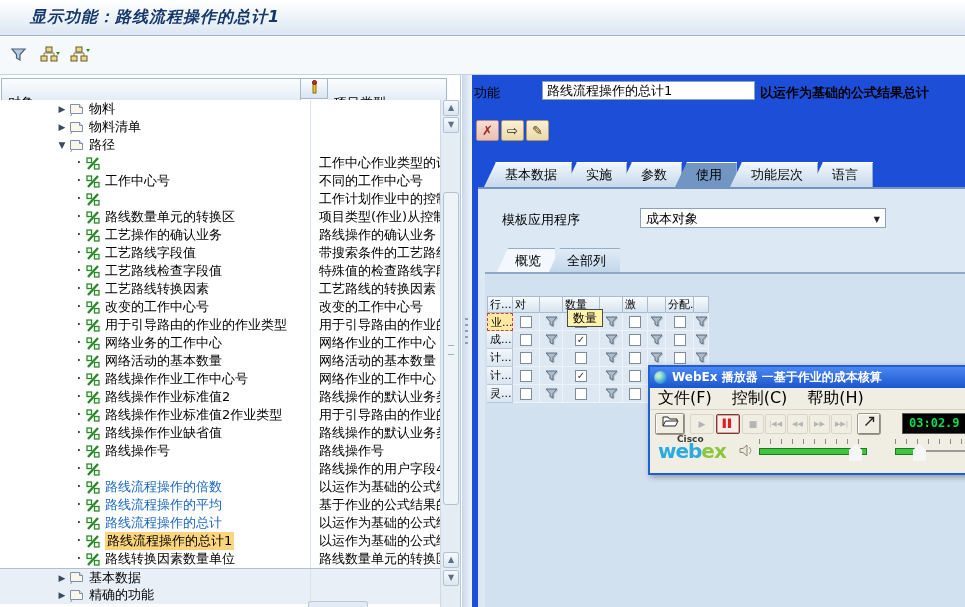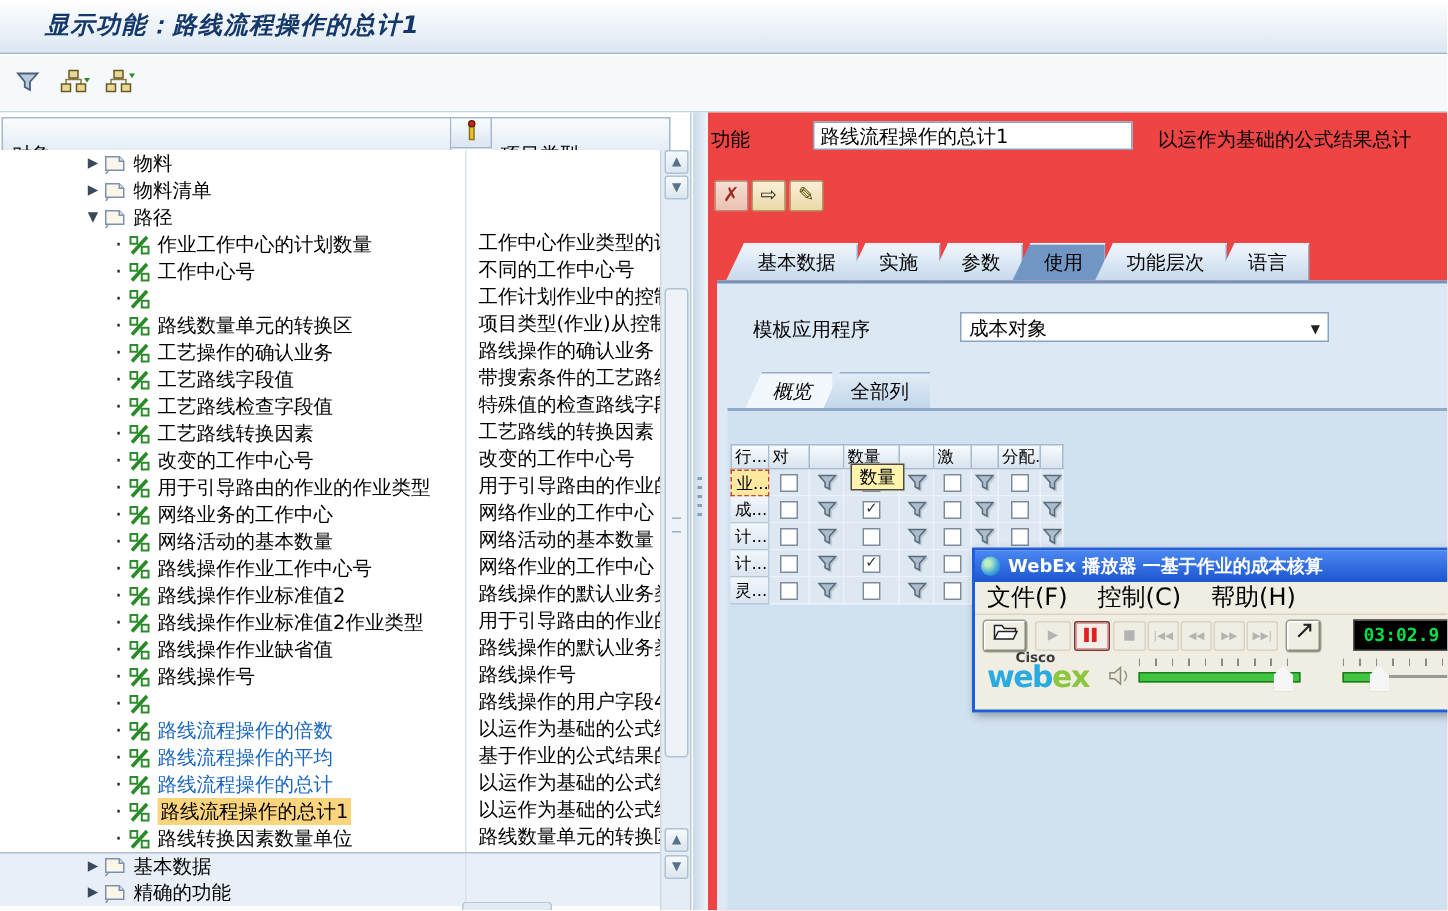"功能" #right-panel { background: #ef4444 -> #1d4ed8 }
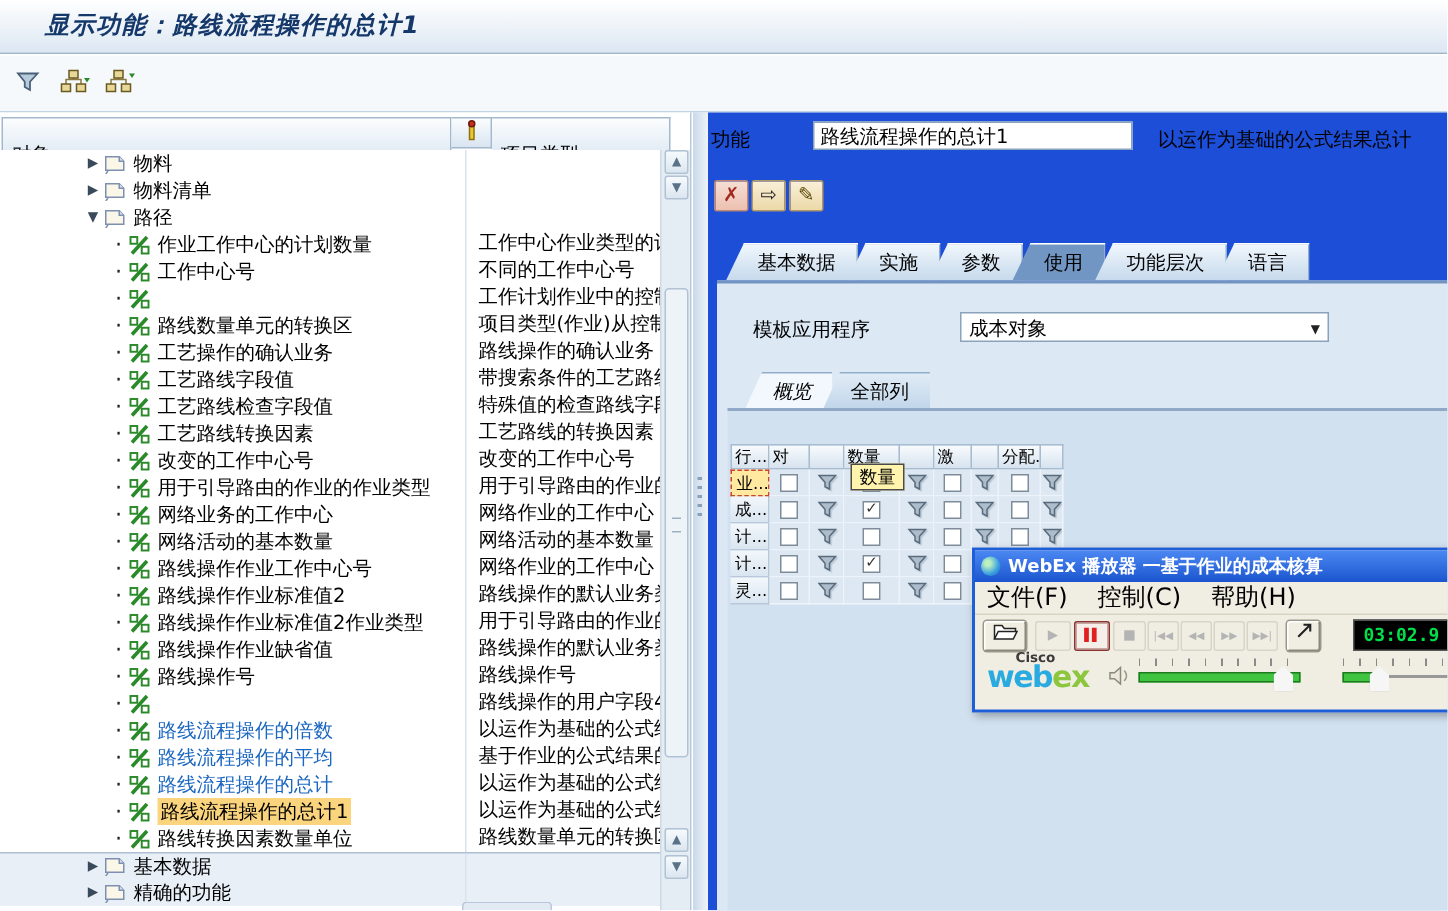"以运作为基础的公式结果总计" .func-desc { font-weight: none -> bold; left: 300px -> 288px }
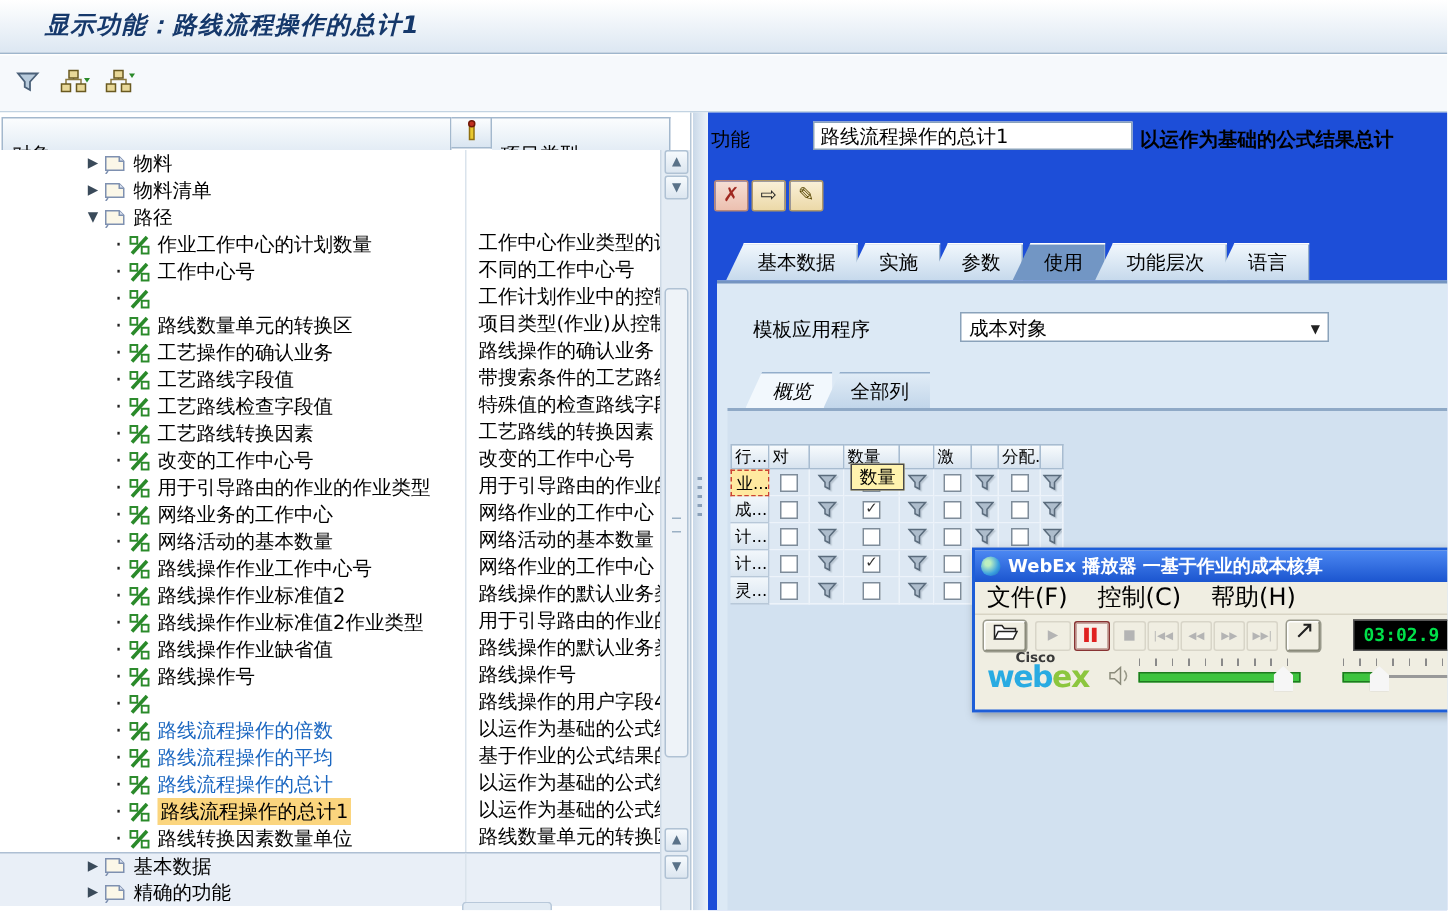"作业工作中心的计划数量" span.lbl { html: <span>作业工作中心的计划数量</span> -> none }
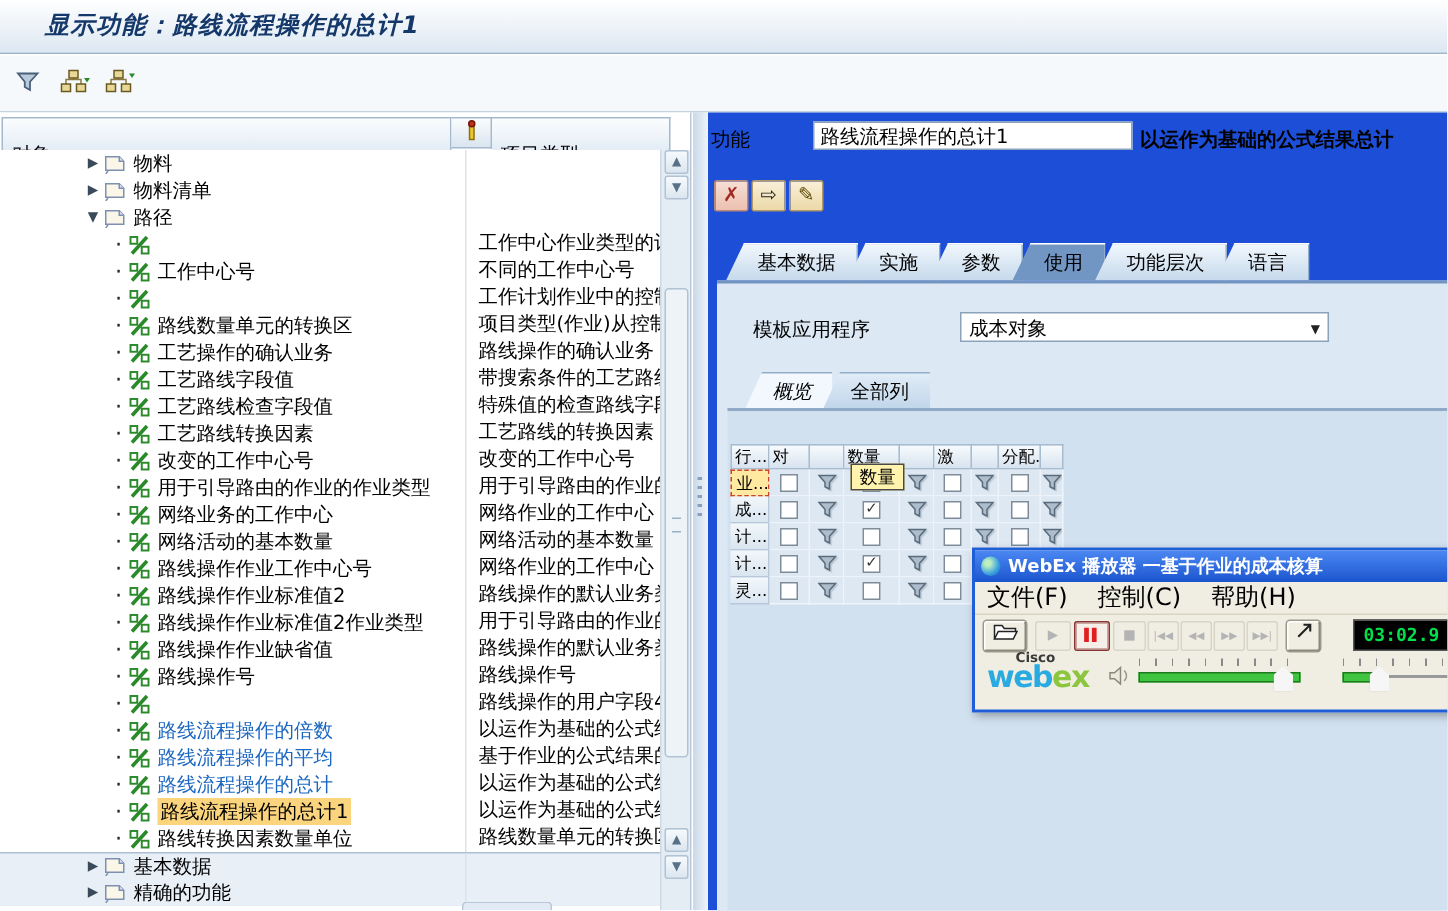"概览" .subtab:first-child { font-style: italic -> none }
